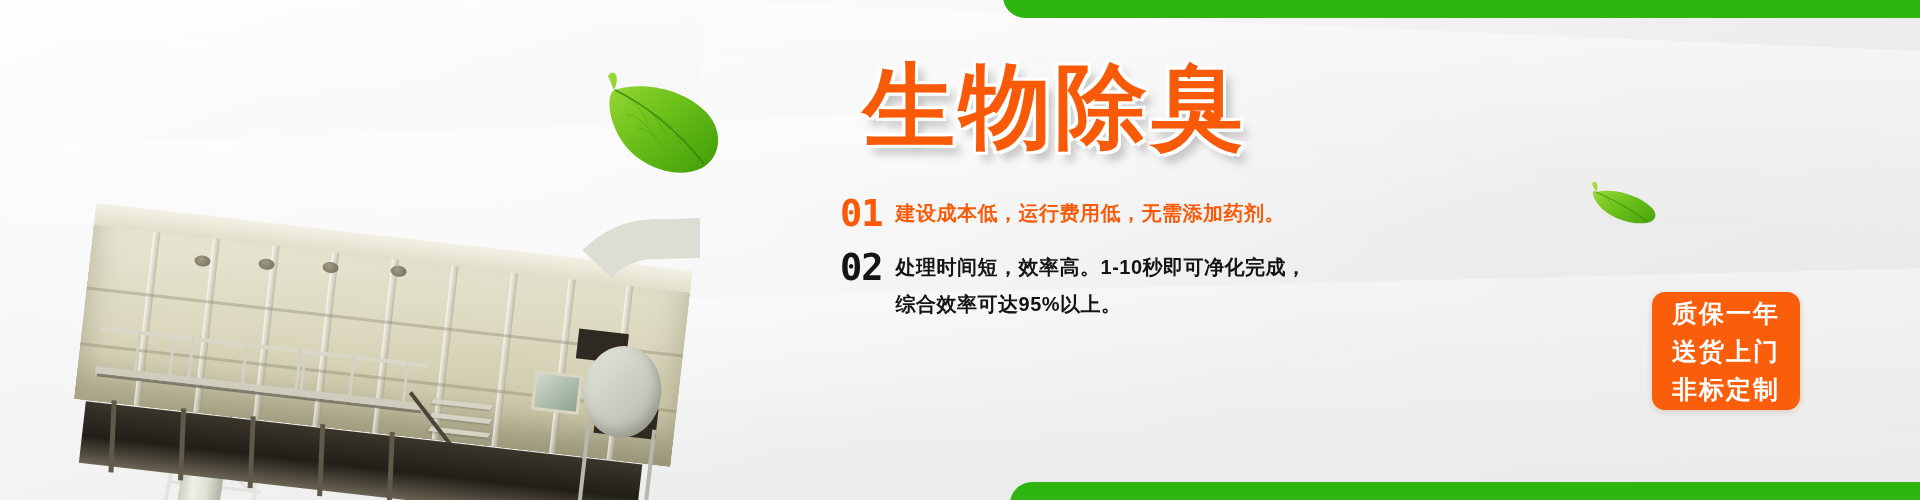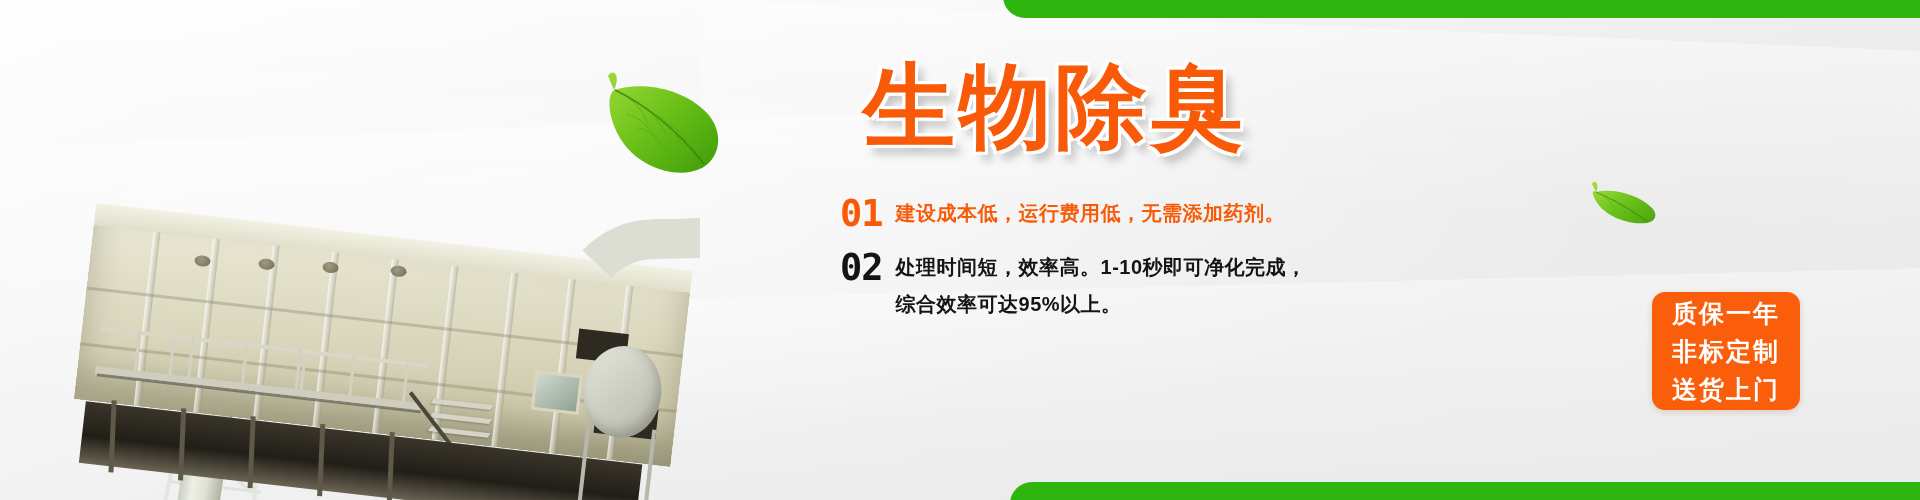"非标定制" div.badge-line { order: before "送货上门" -> after "送货上门" }
